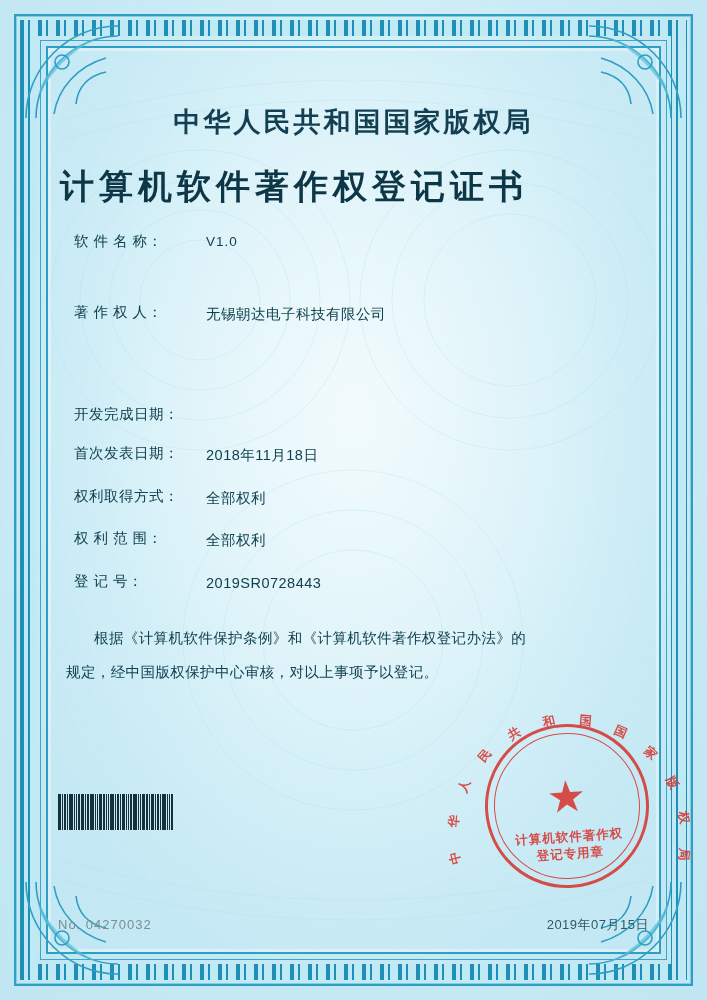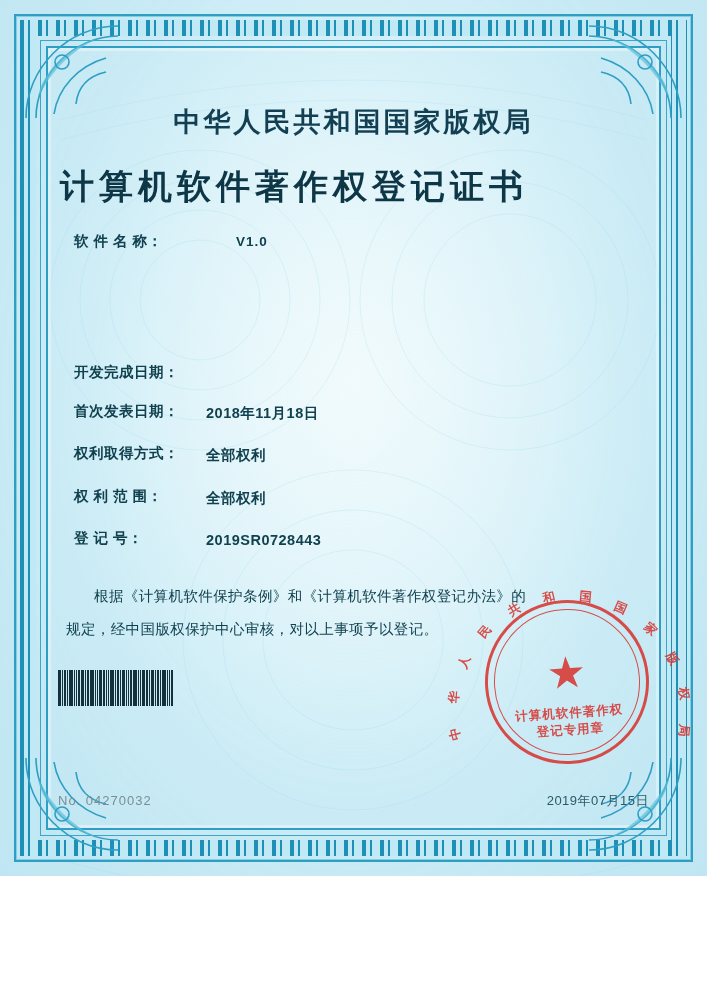"中华人民共和国国家版权局" #certificate { height: 876px -> 1000px }
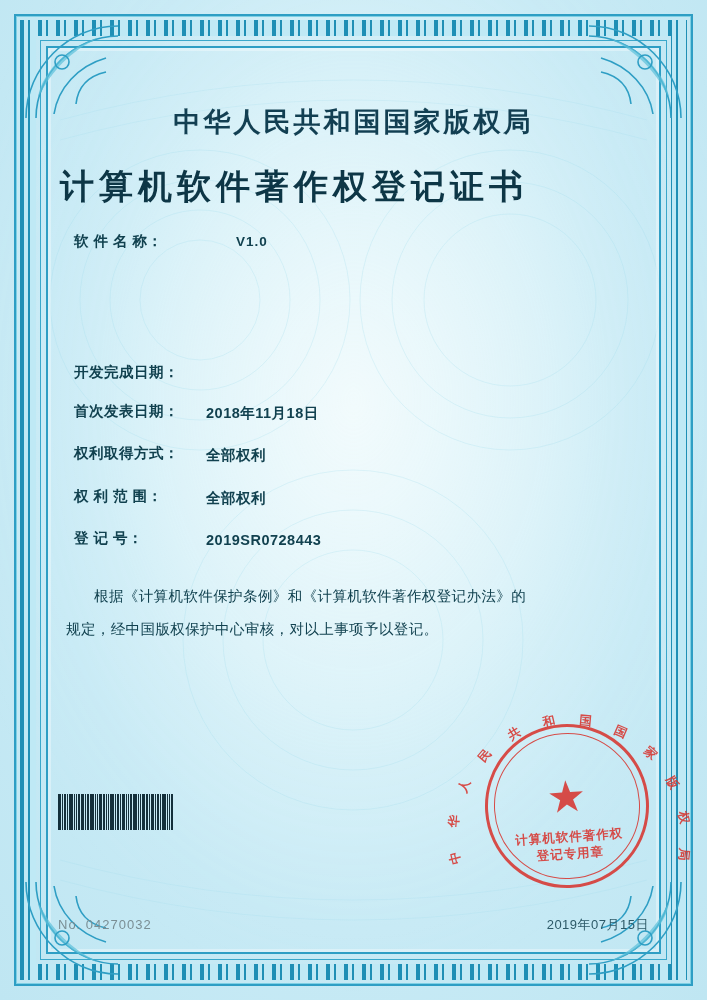"软 件 名 称：" .fields { font-weight: bold -> none }
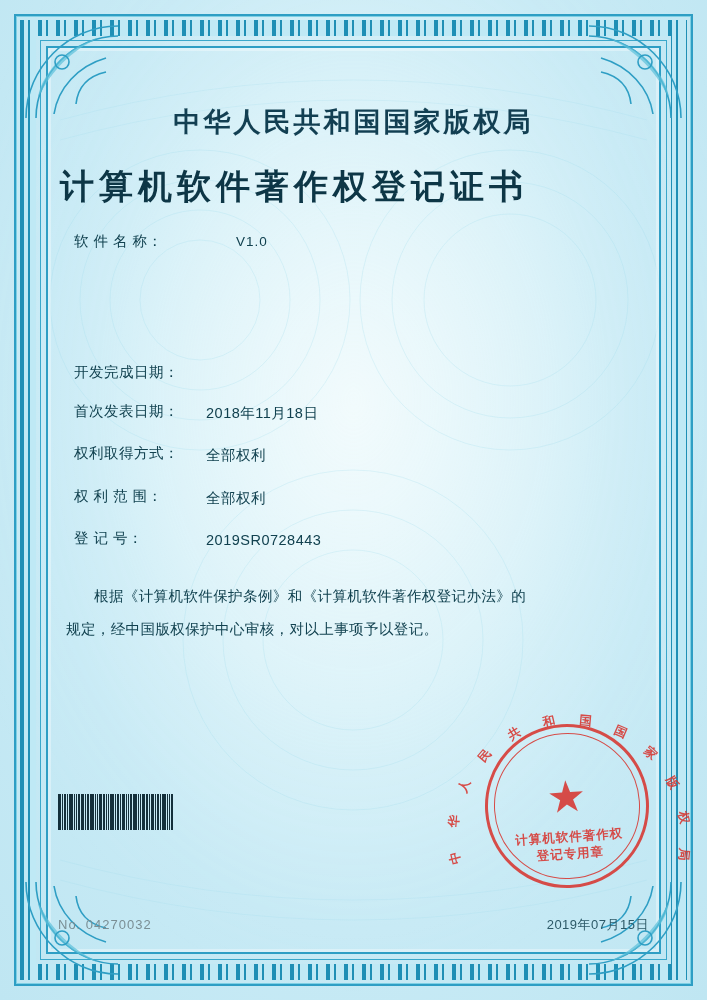"V1.0" .field-value .ver { margin-left: 30px -> none }
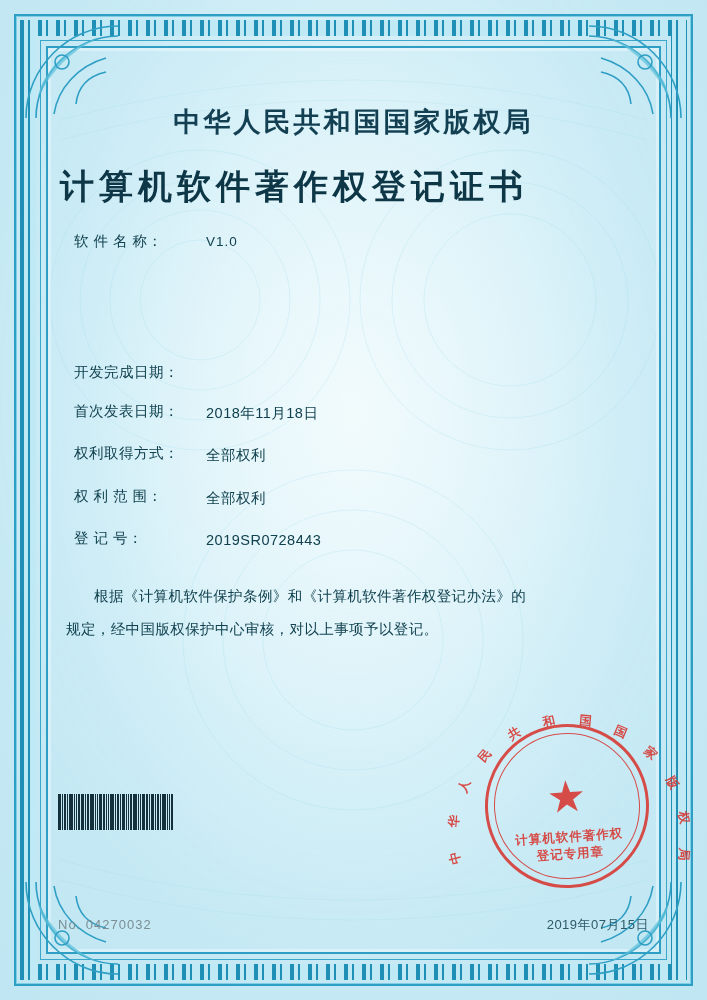"著 作 权 人：" div.field-row { html: none -> <div> <div>著 作 权 人：</div> <div>无锡朝达电子科技有限公司</div> </div> }
